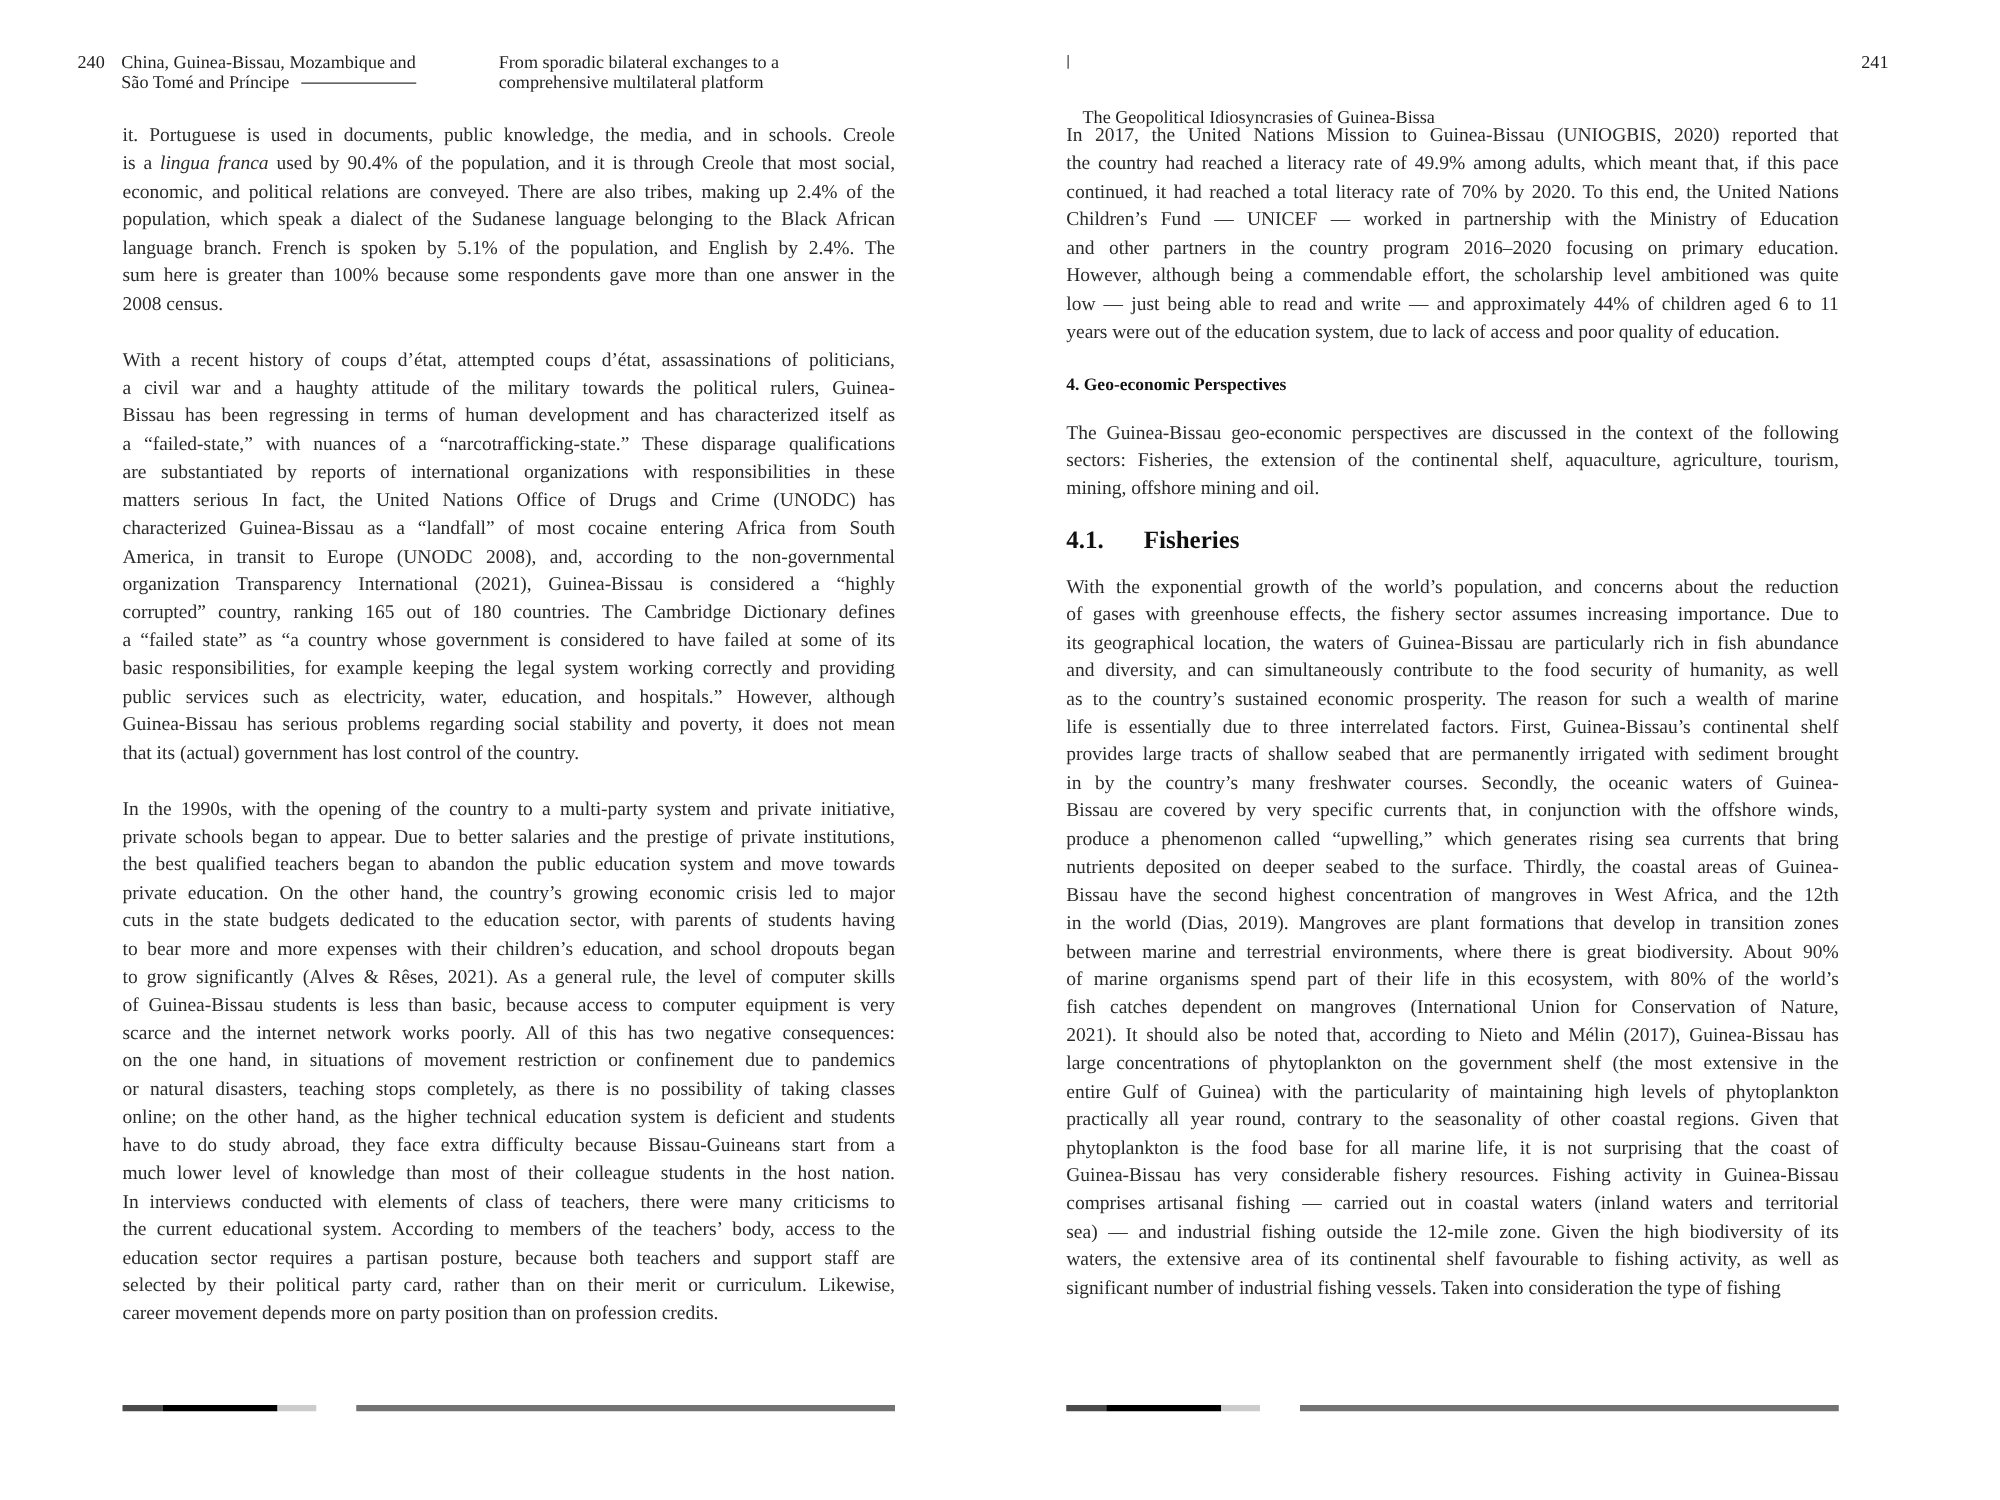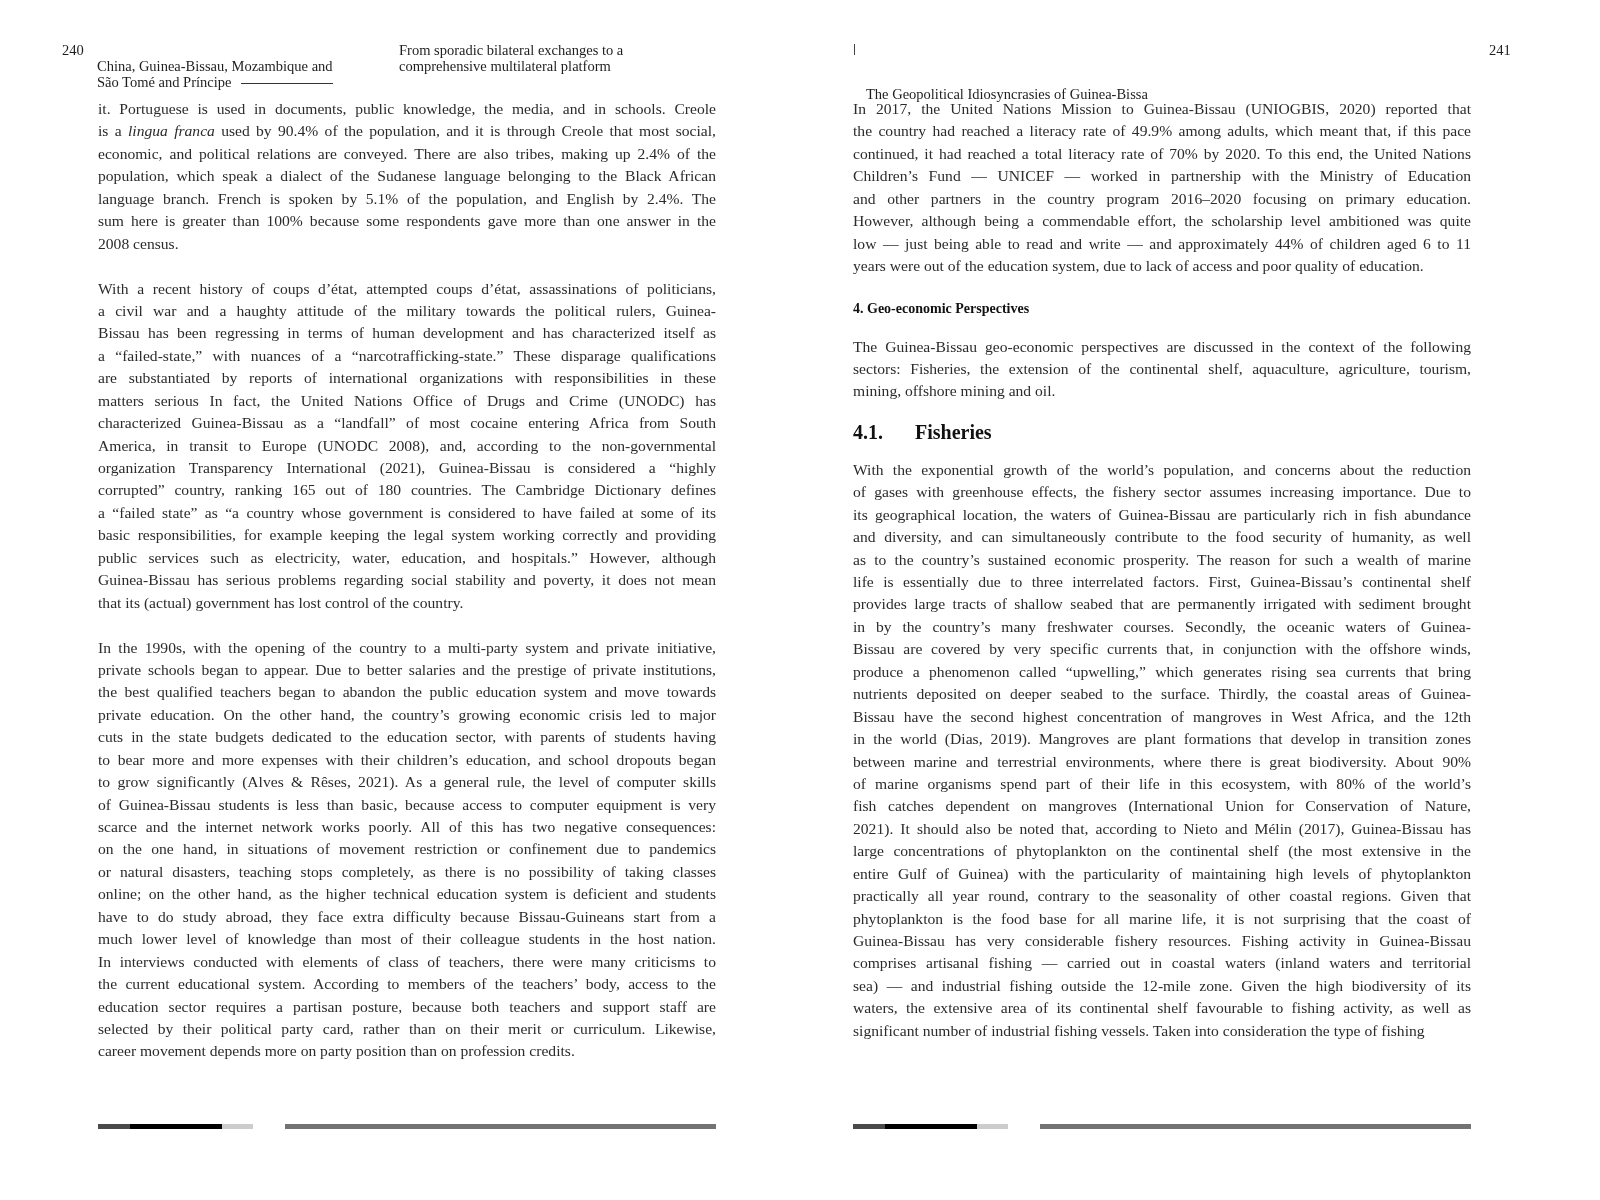"China, Guinea-Bissau, Mozambique and" div.hdr { margin-top: 16px -> none }
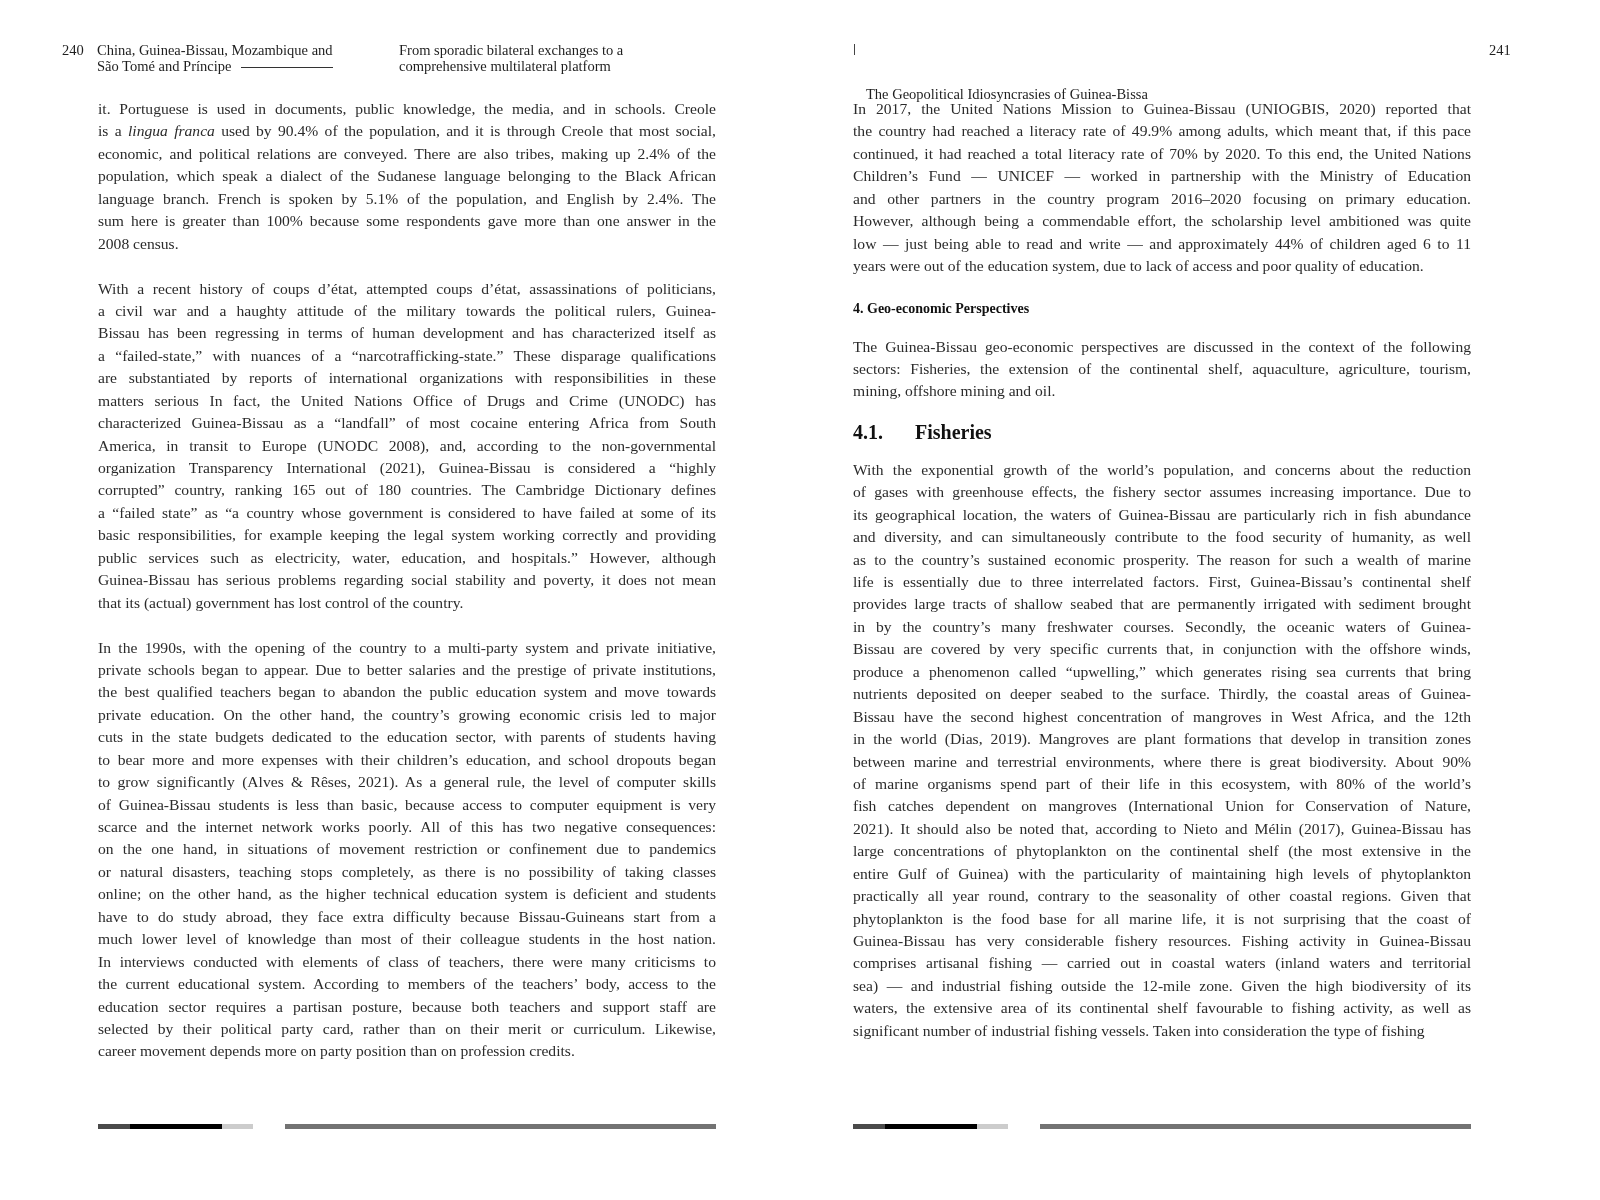"large concentrations of phytoplankton on" div.line { text: continental -> government }
